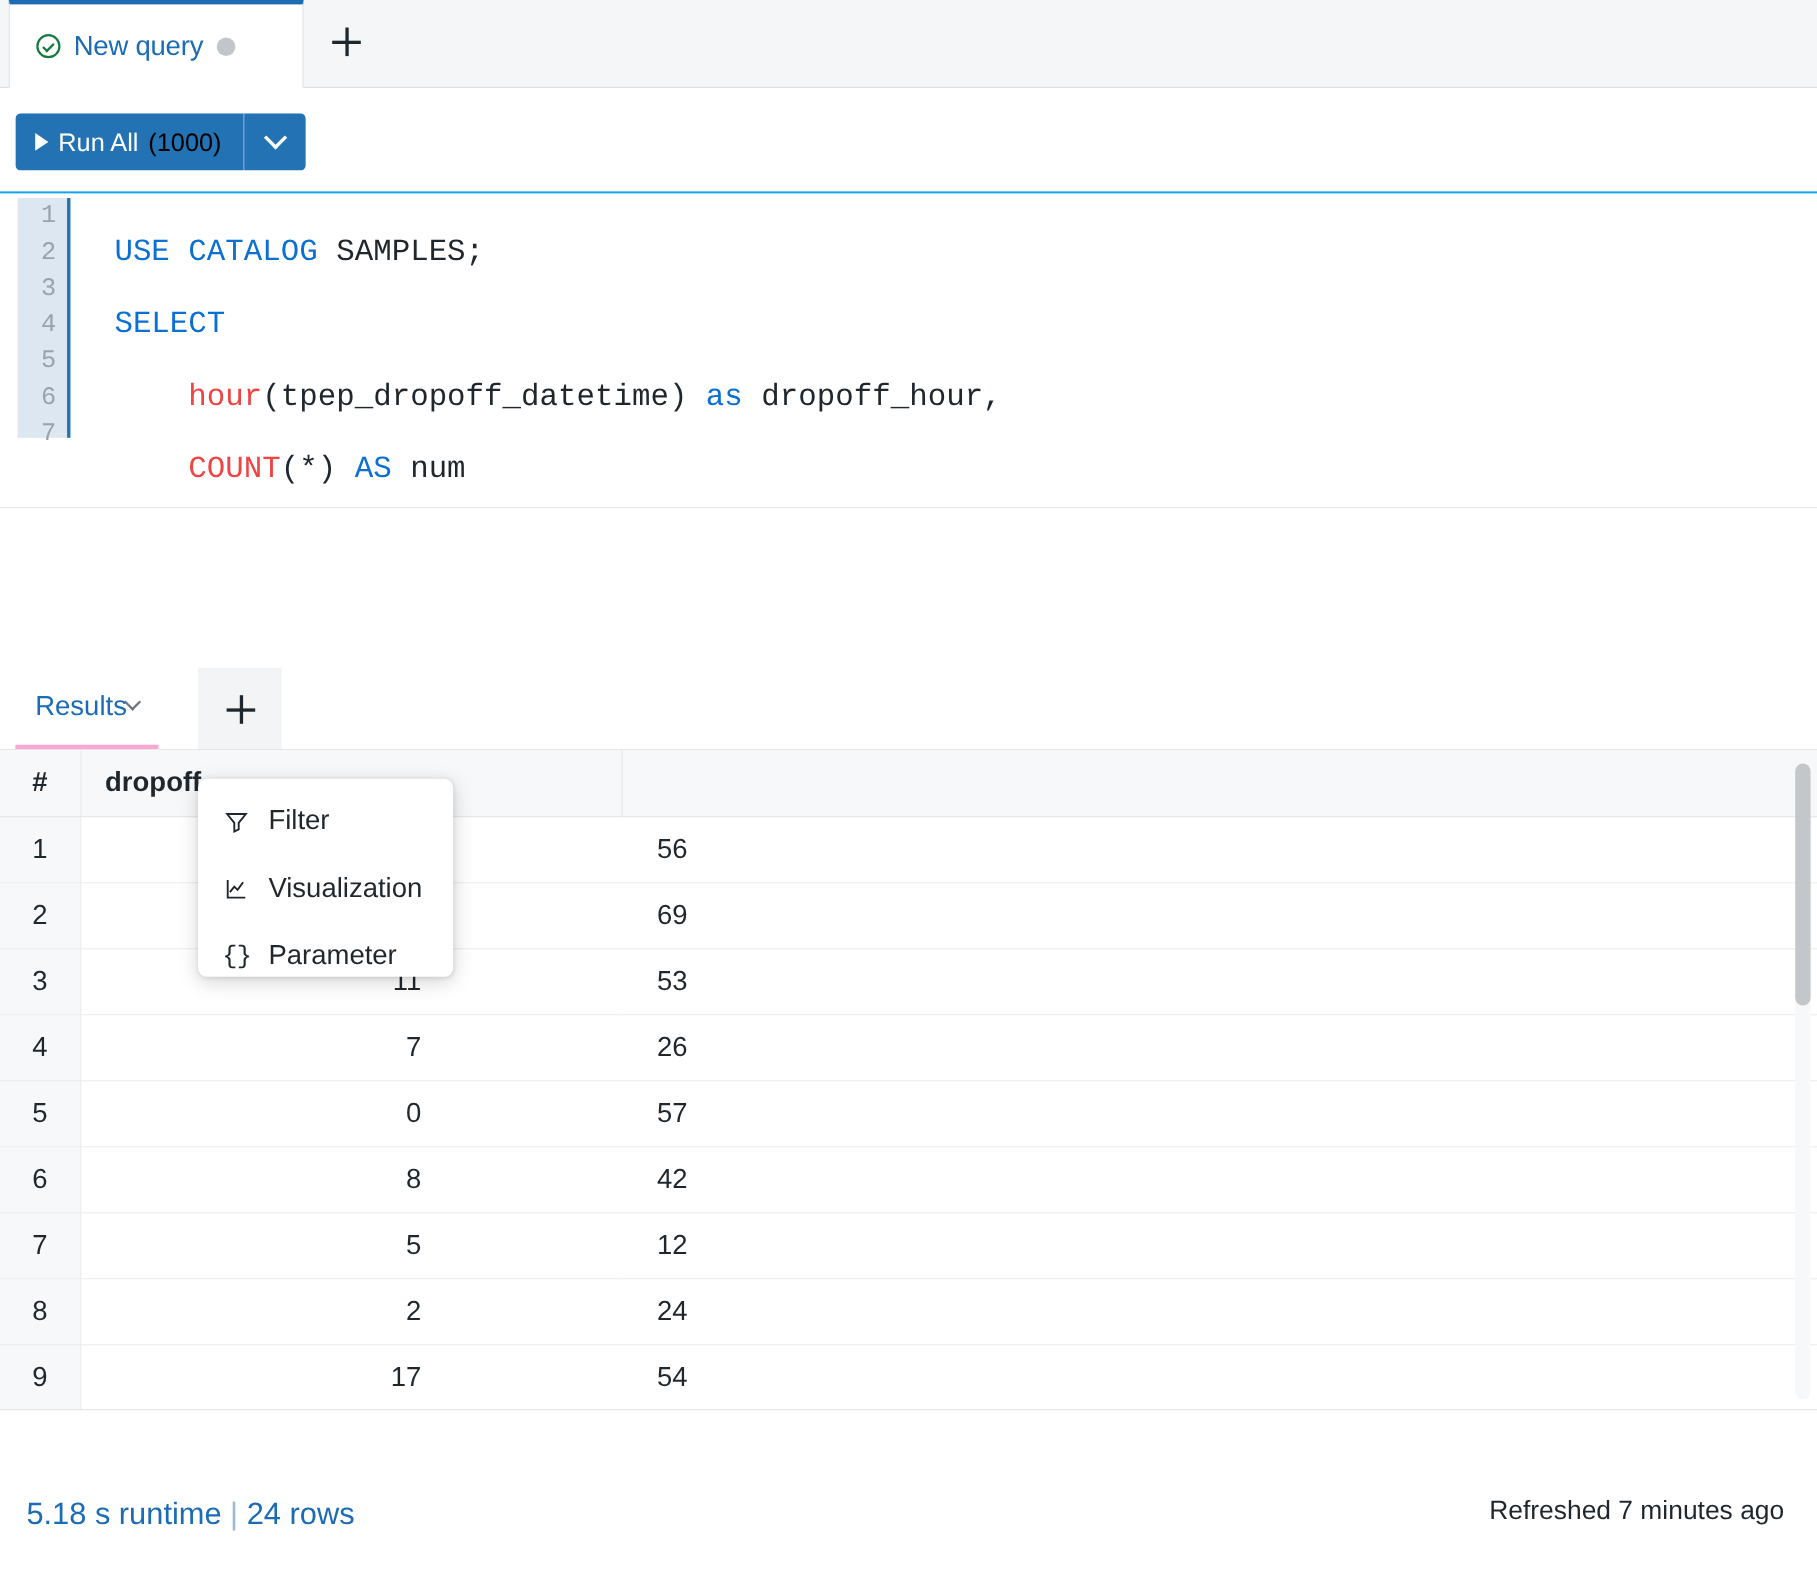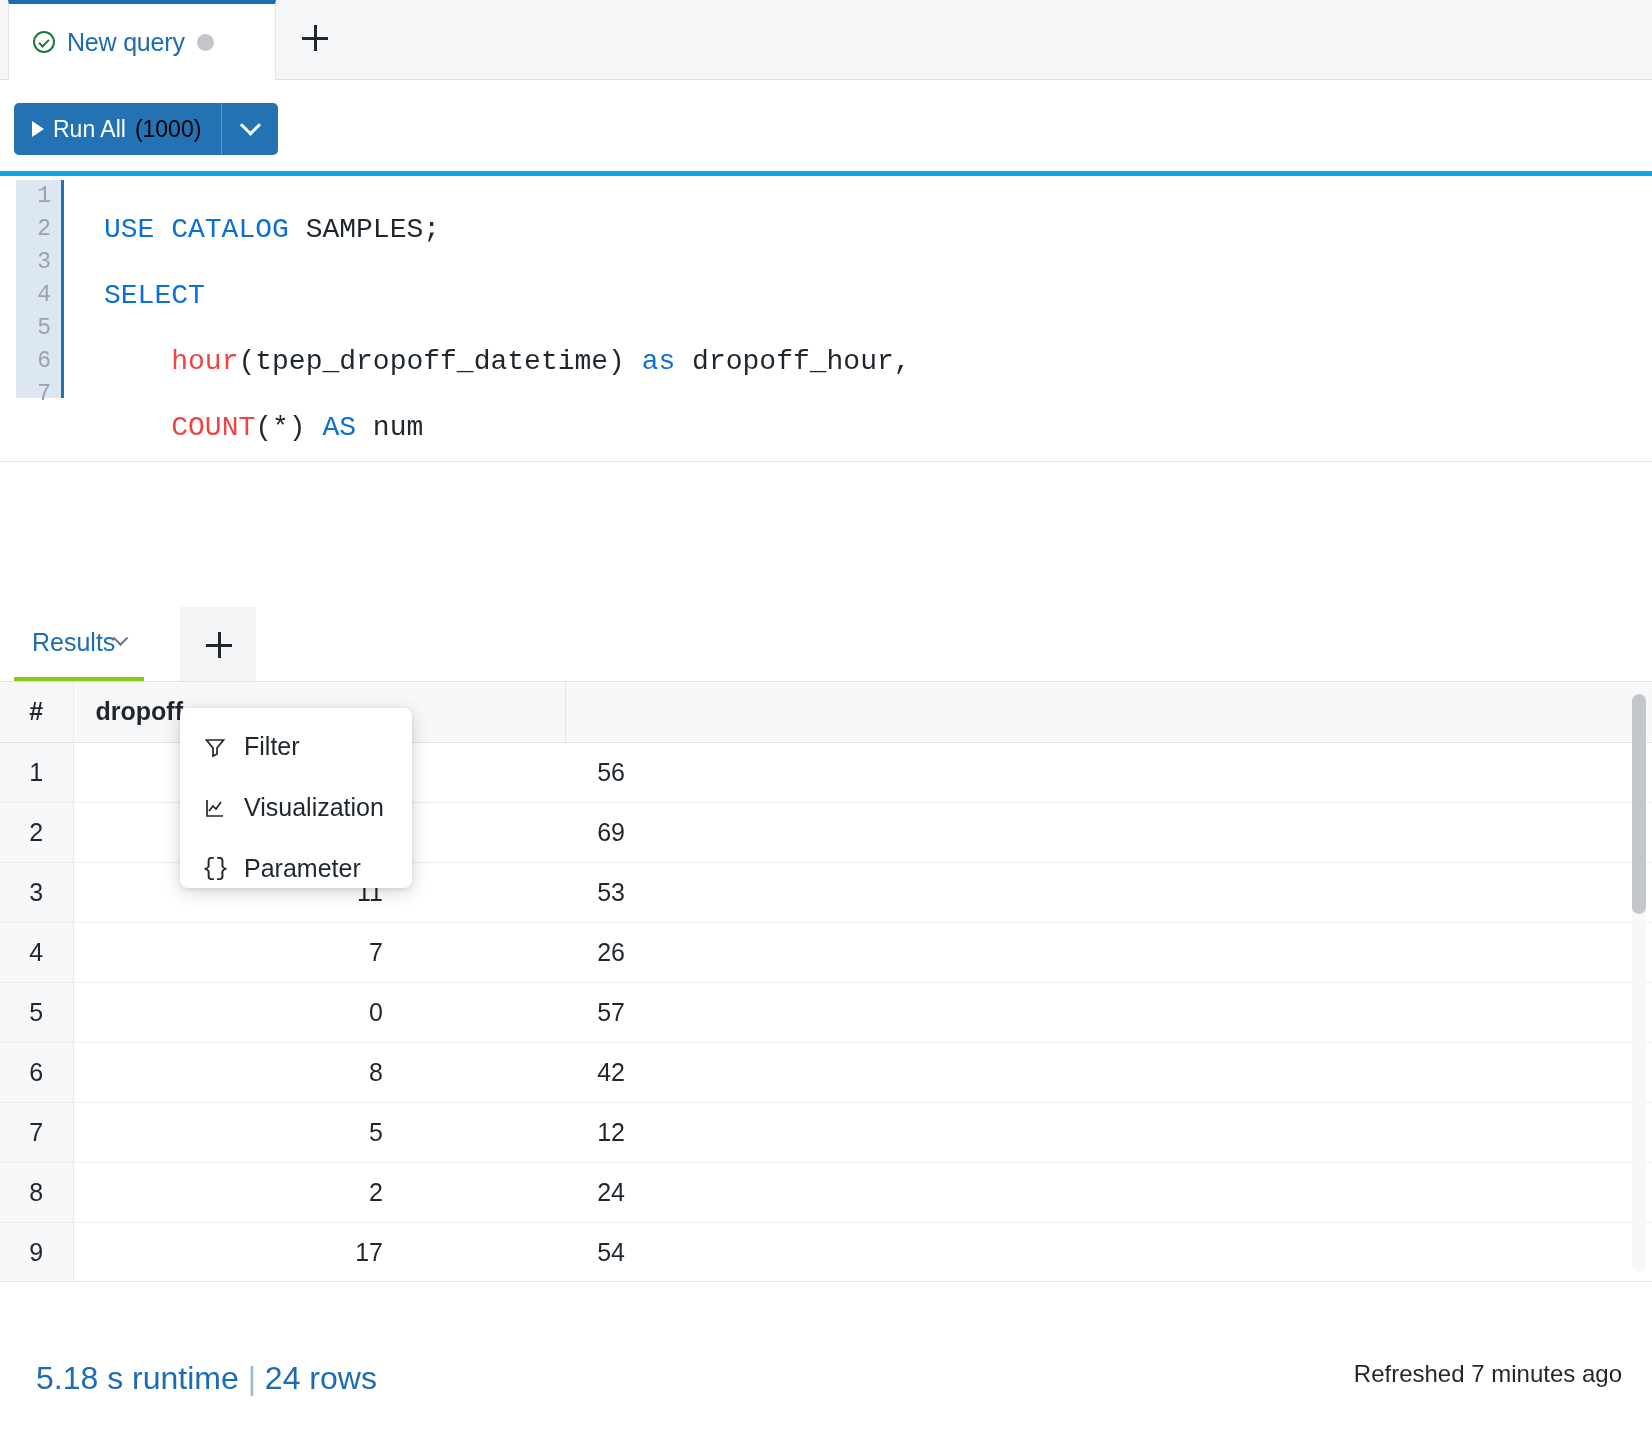"Run All" .toolbar { border-bottom: 5px solid #0ea5e9 -> 2px solid #0ea5e9 }
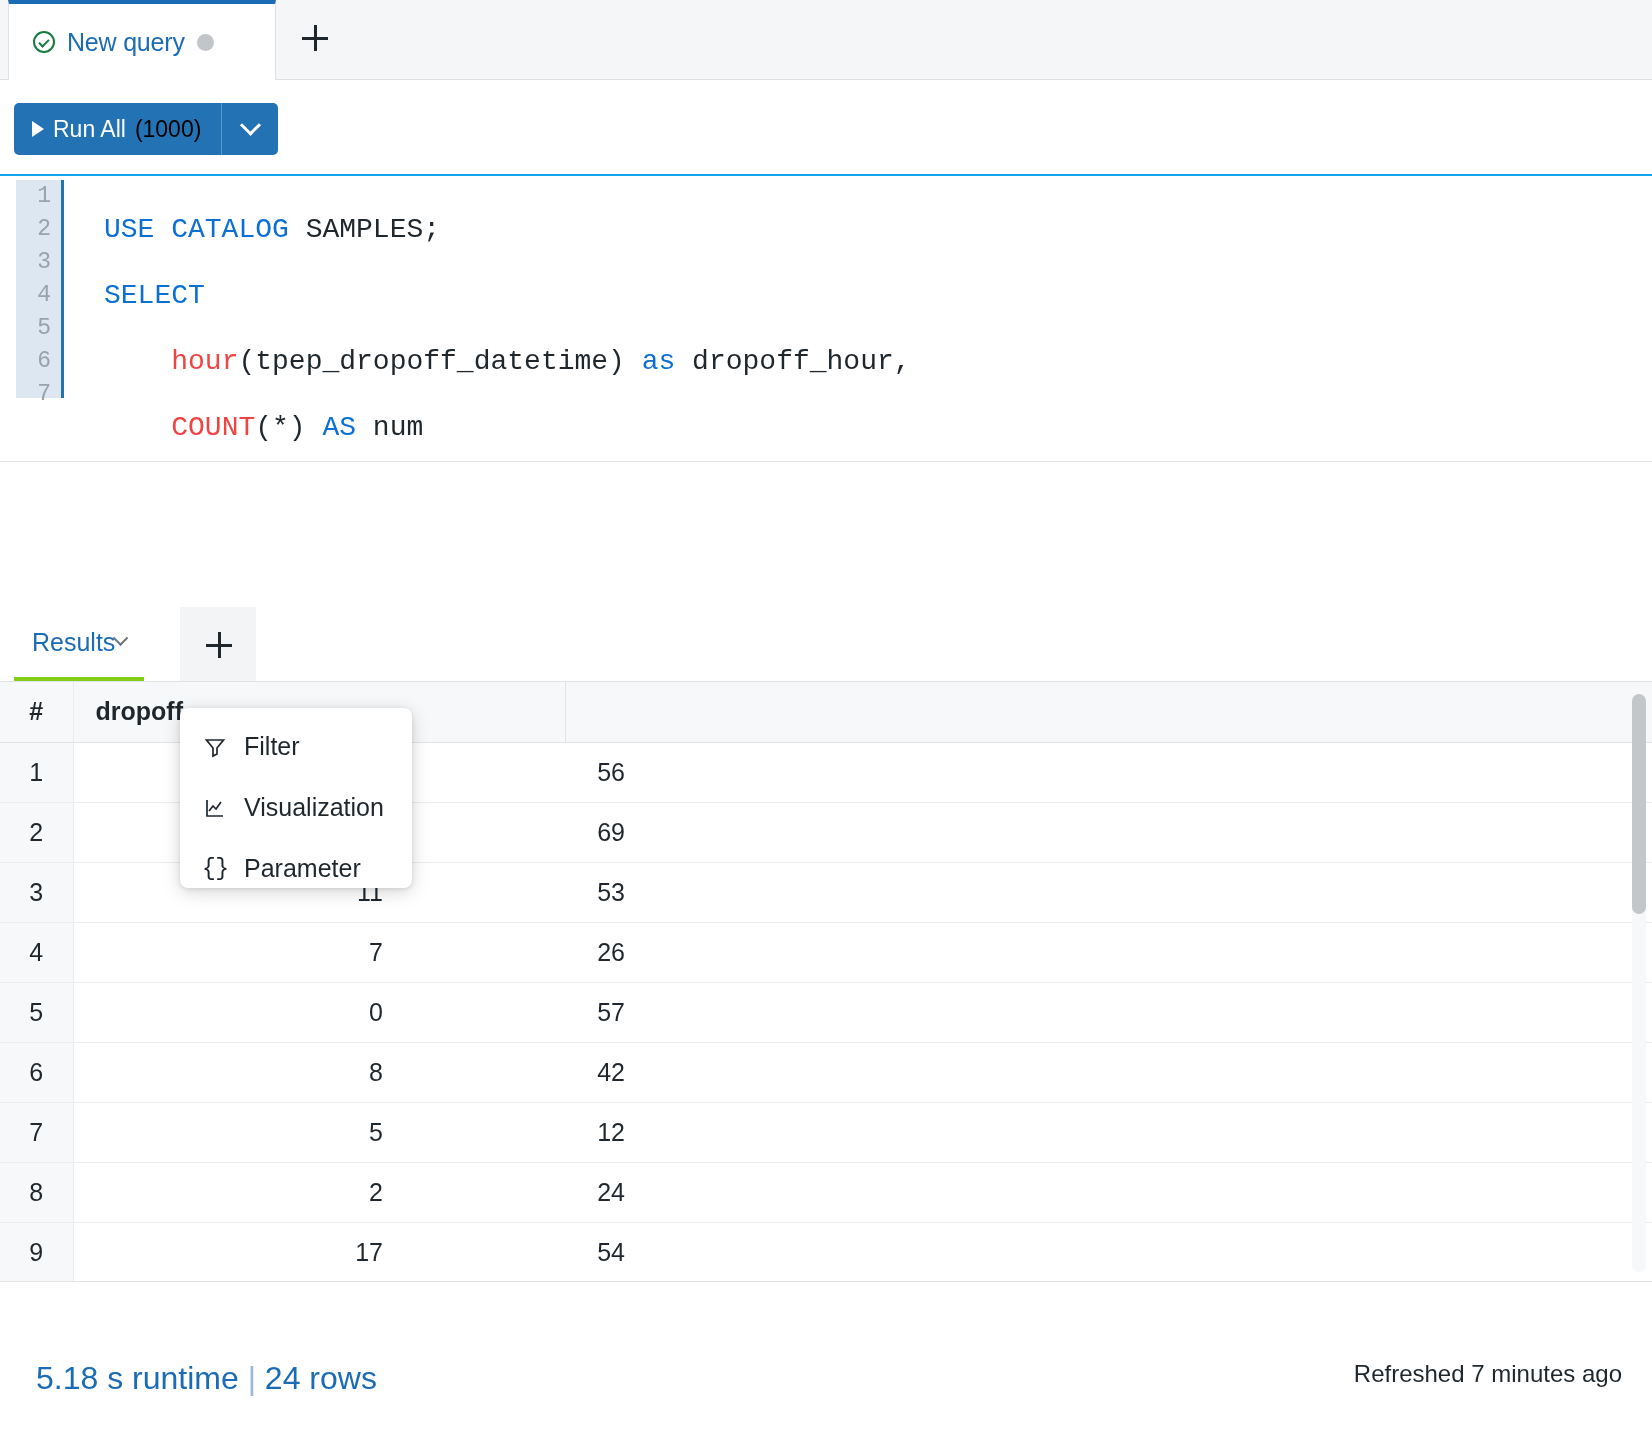"Results" .restab { border-bottom: 4px solid #84cc16 -> 4px solid #f9a8d4 }
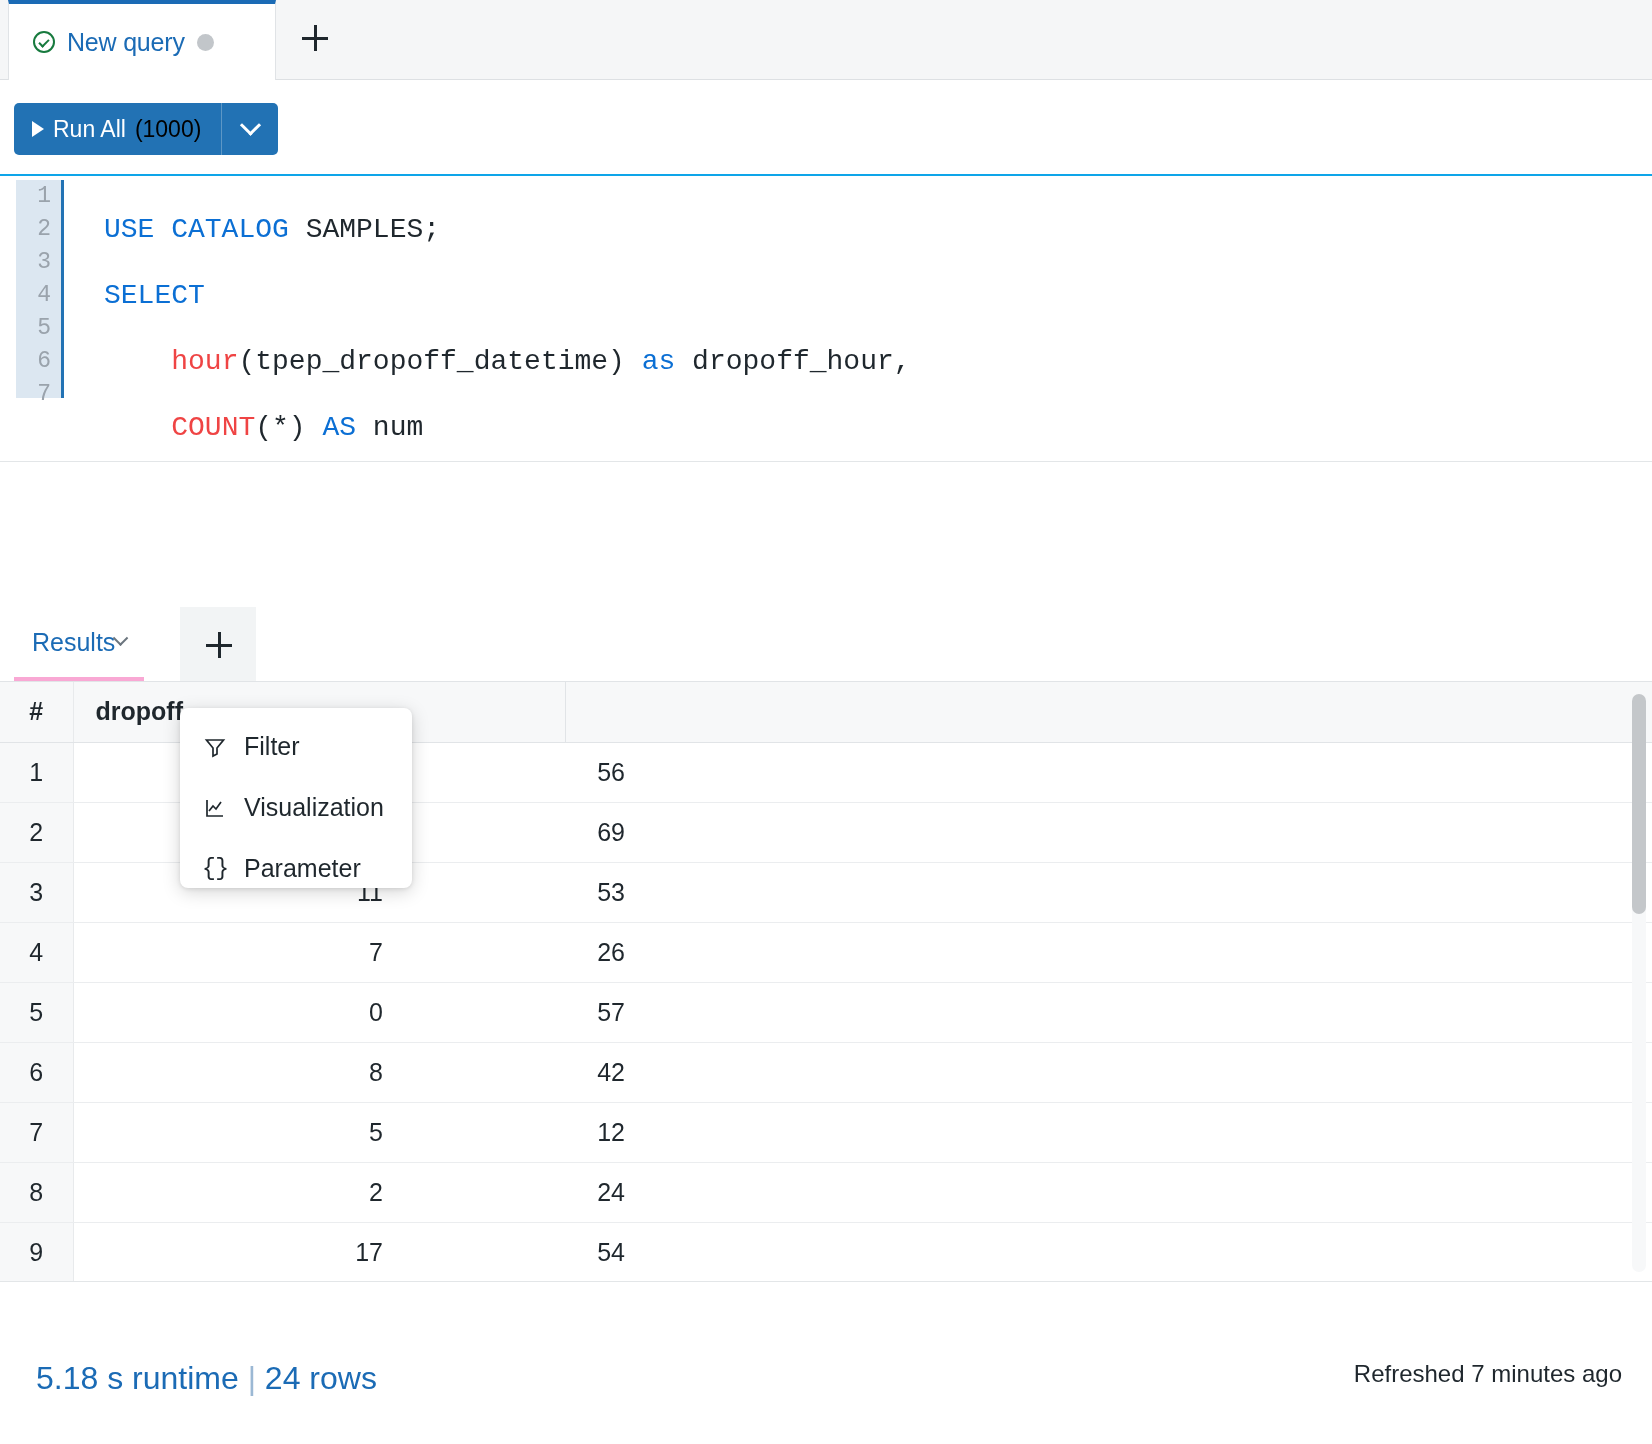"5.18 s runtime | 24" .status-left { font-size: 32px -> 28px; left: 36px -> 24px }
